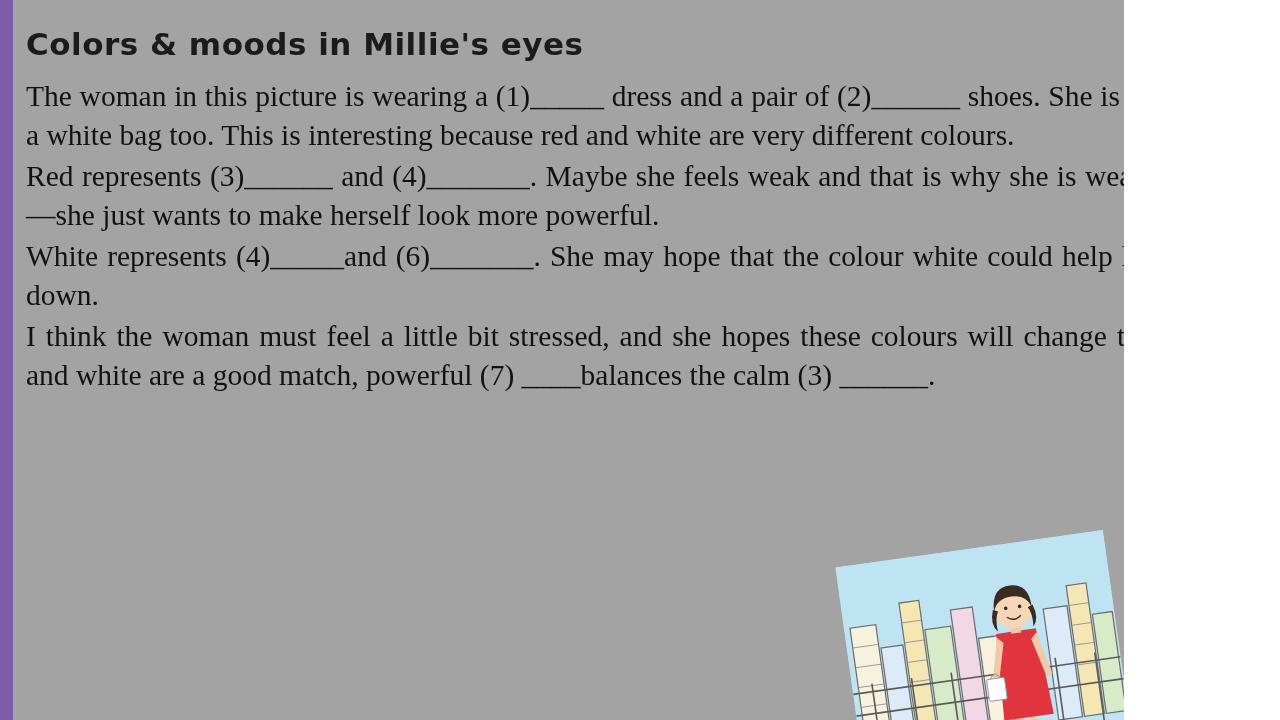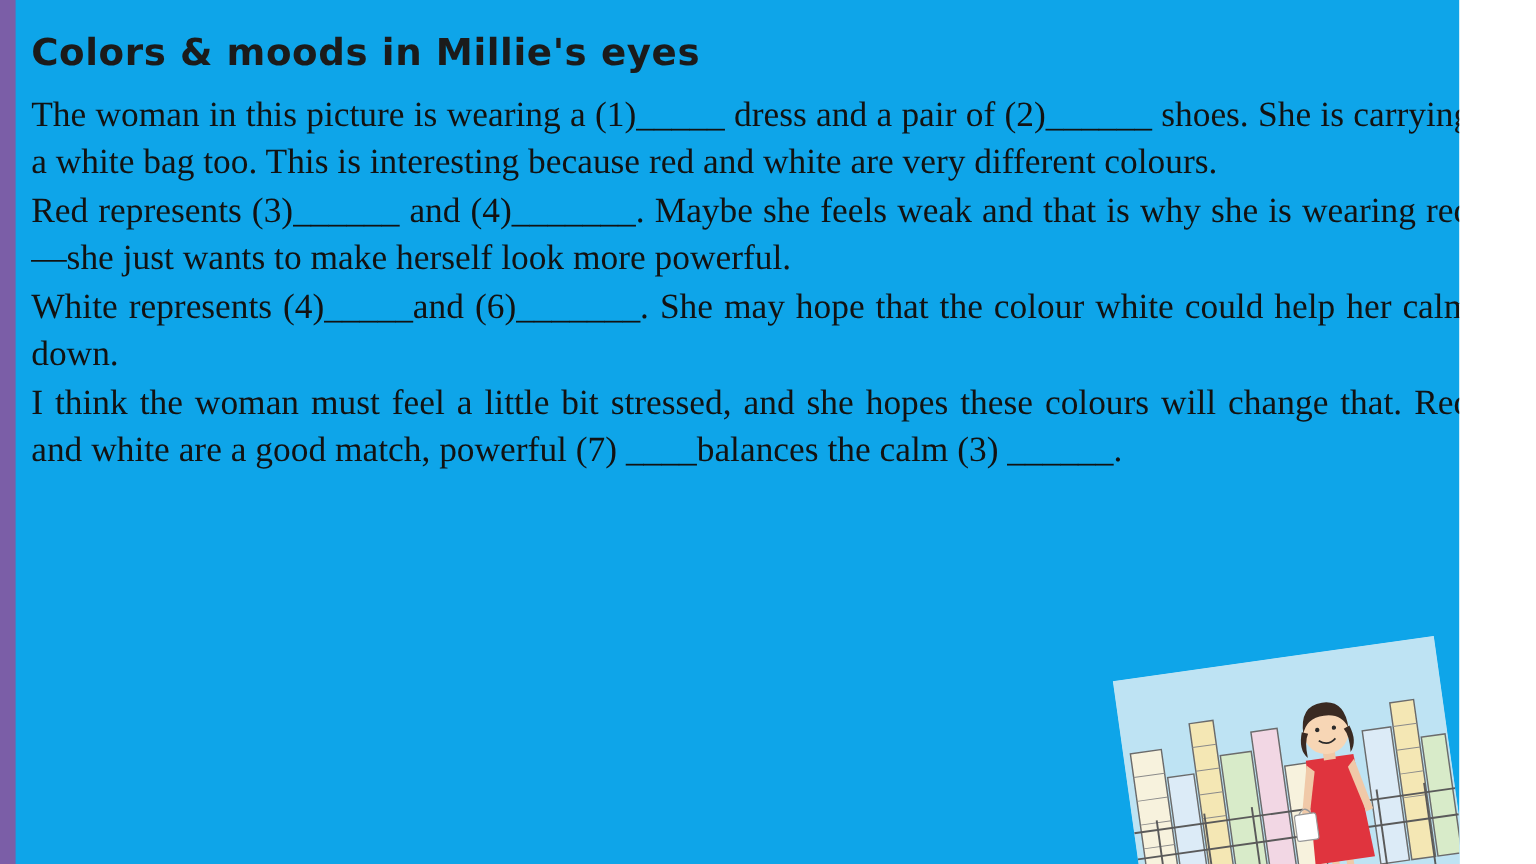"Colors & moods in Millie's" .slide { background: #0ea5e9 -> #a3a3a3; width: 1216px -> 1124px }
